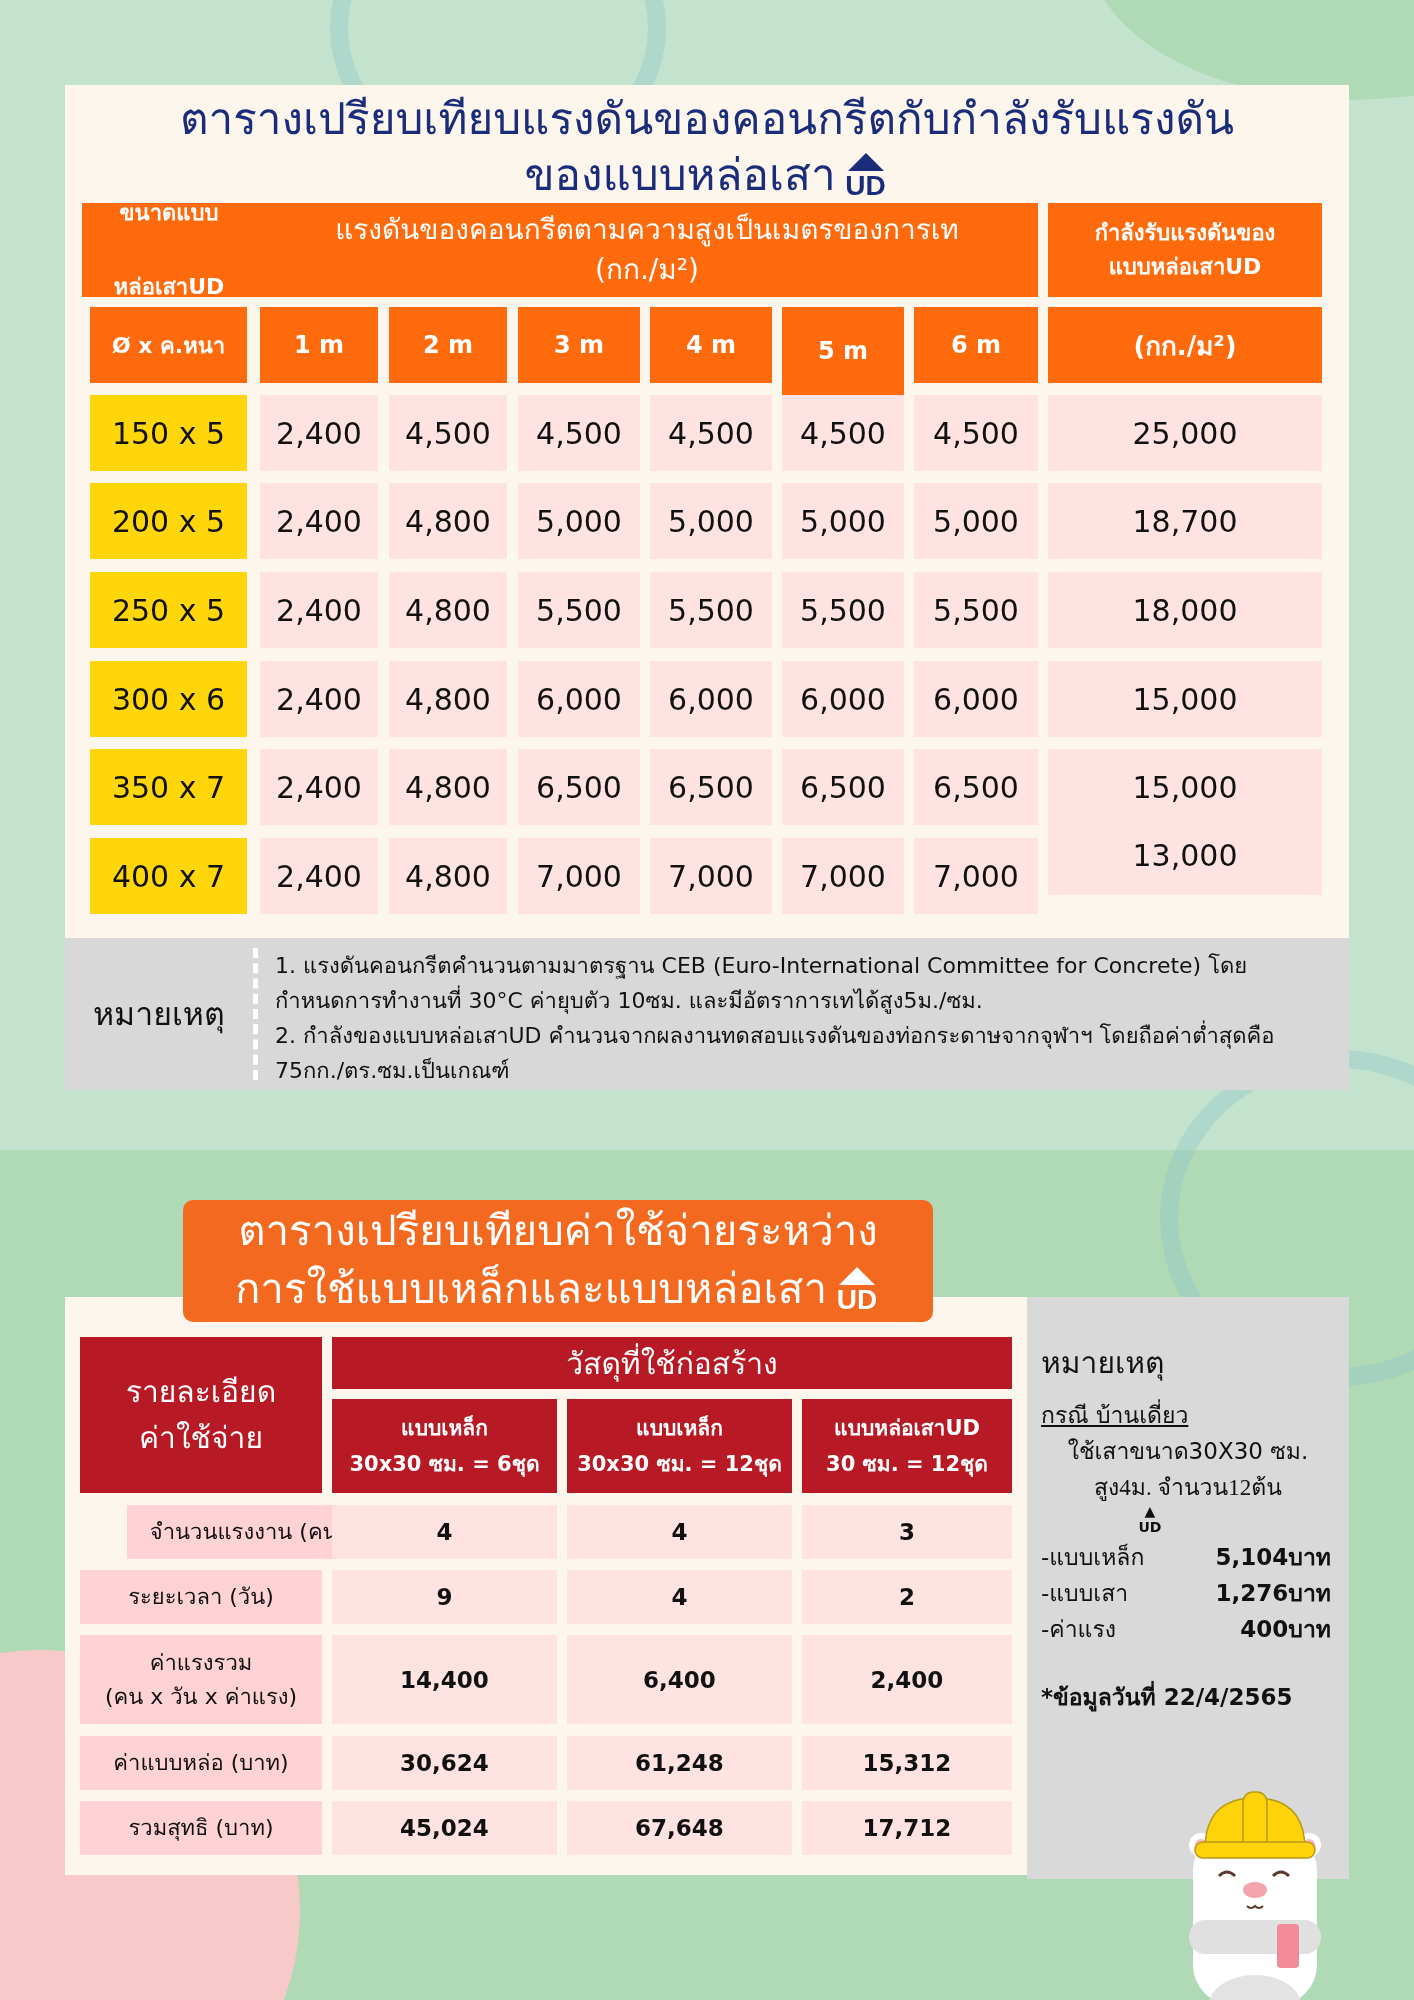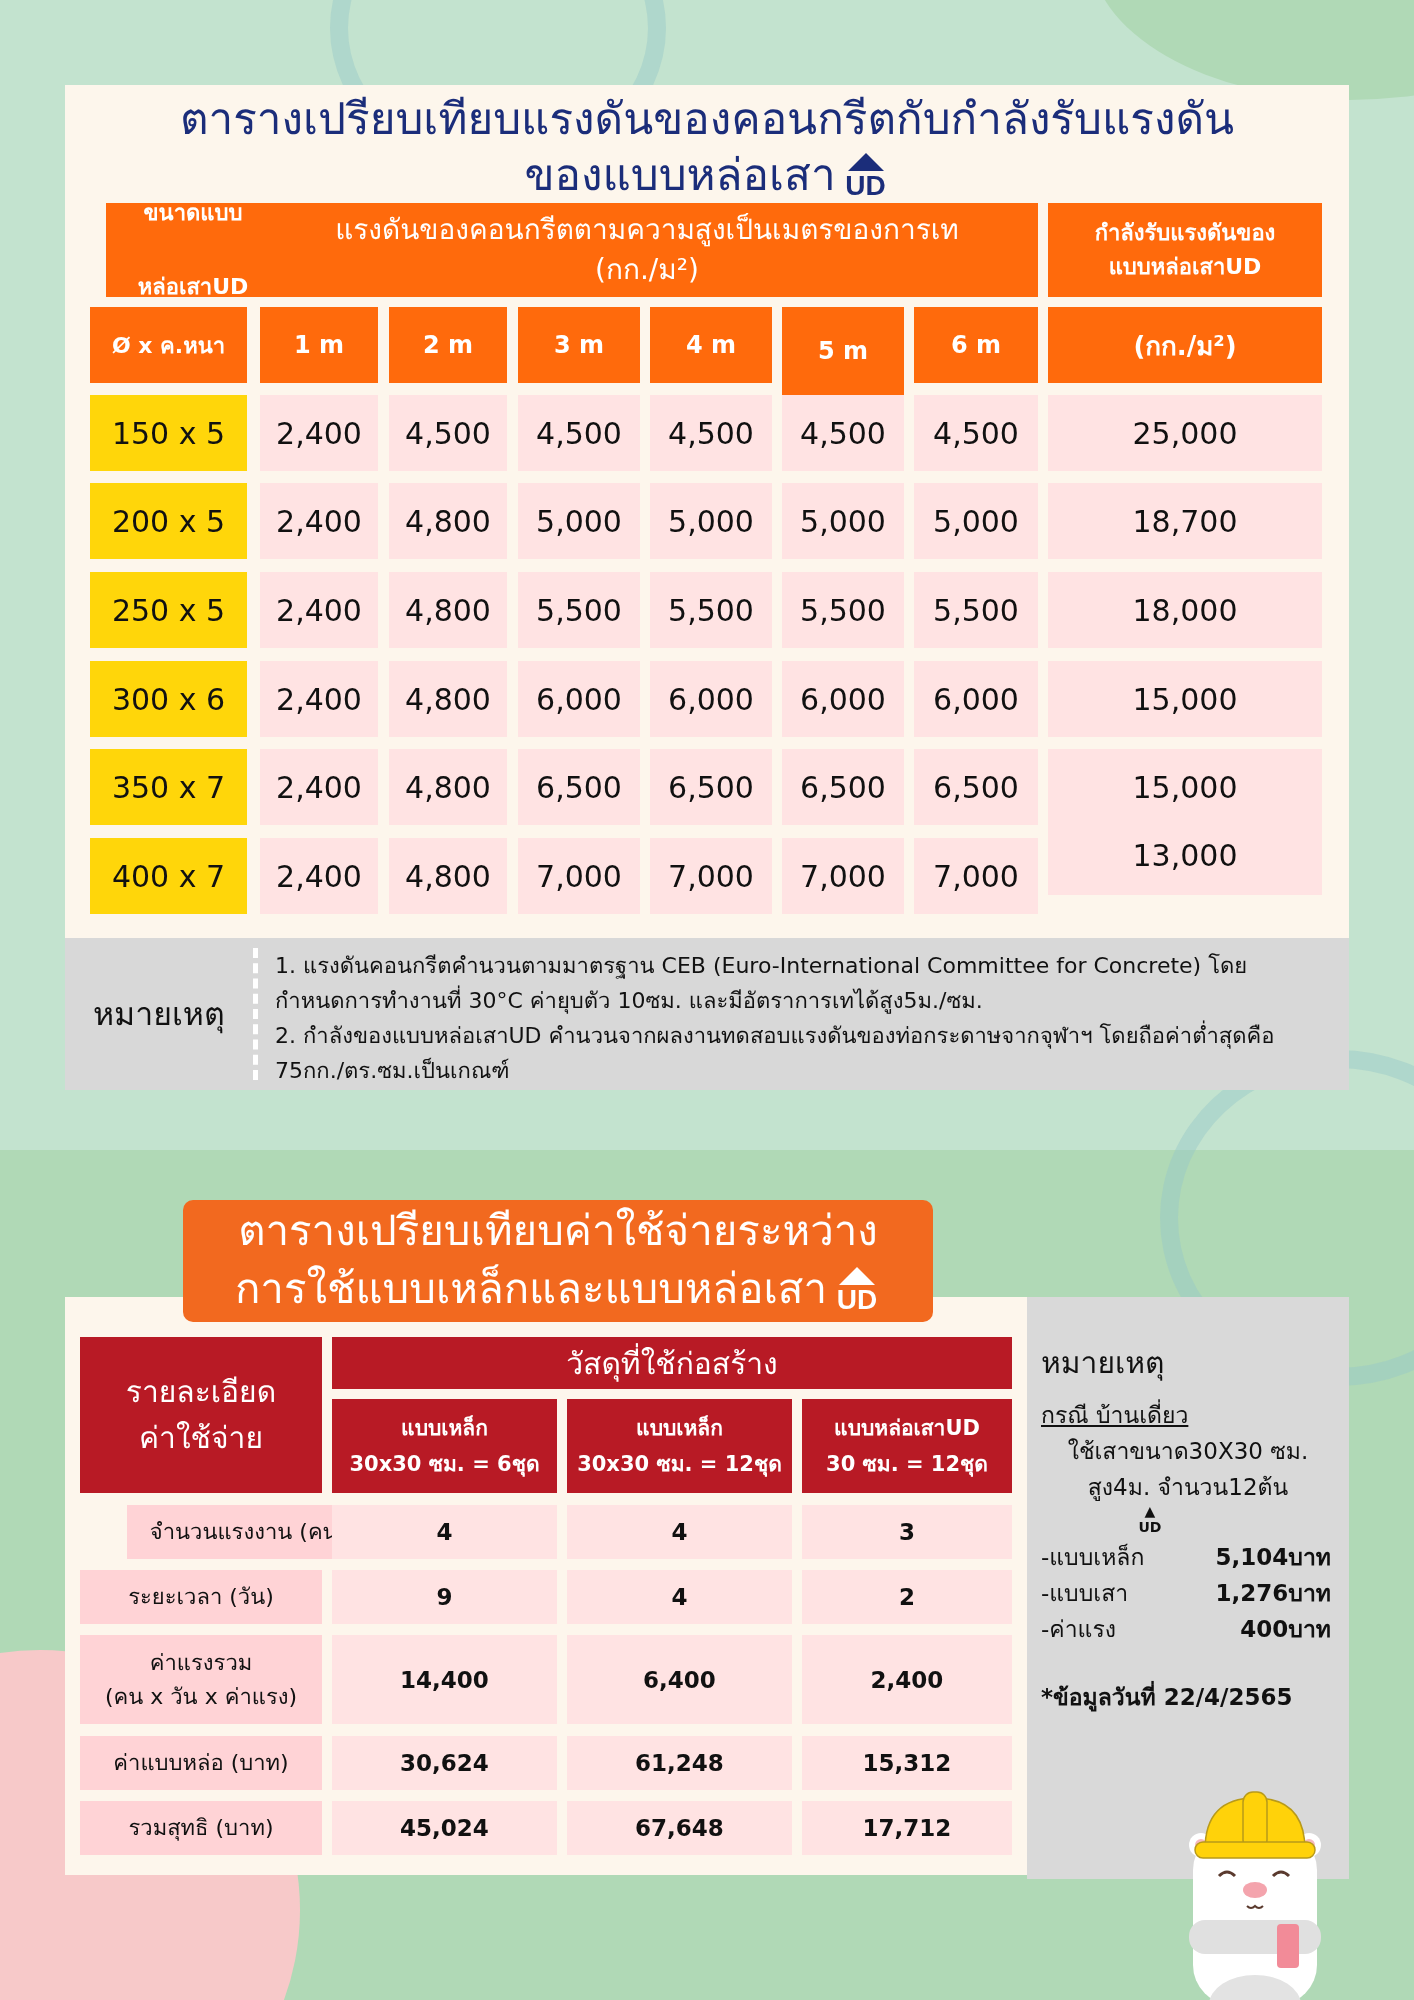"ขนาดแบบ" div.cell { left: 41px -> 17px }
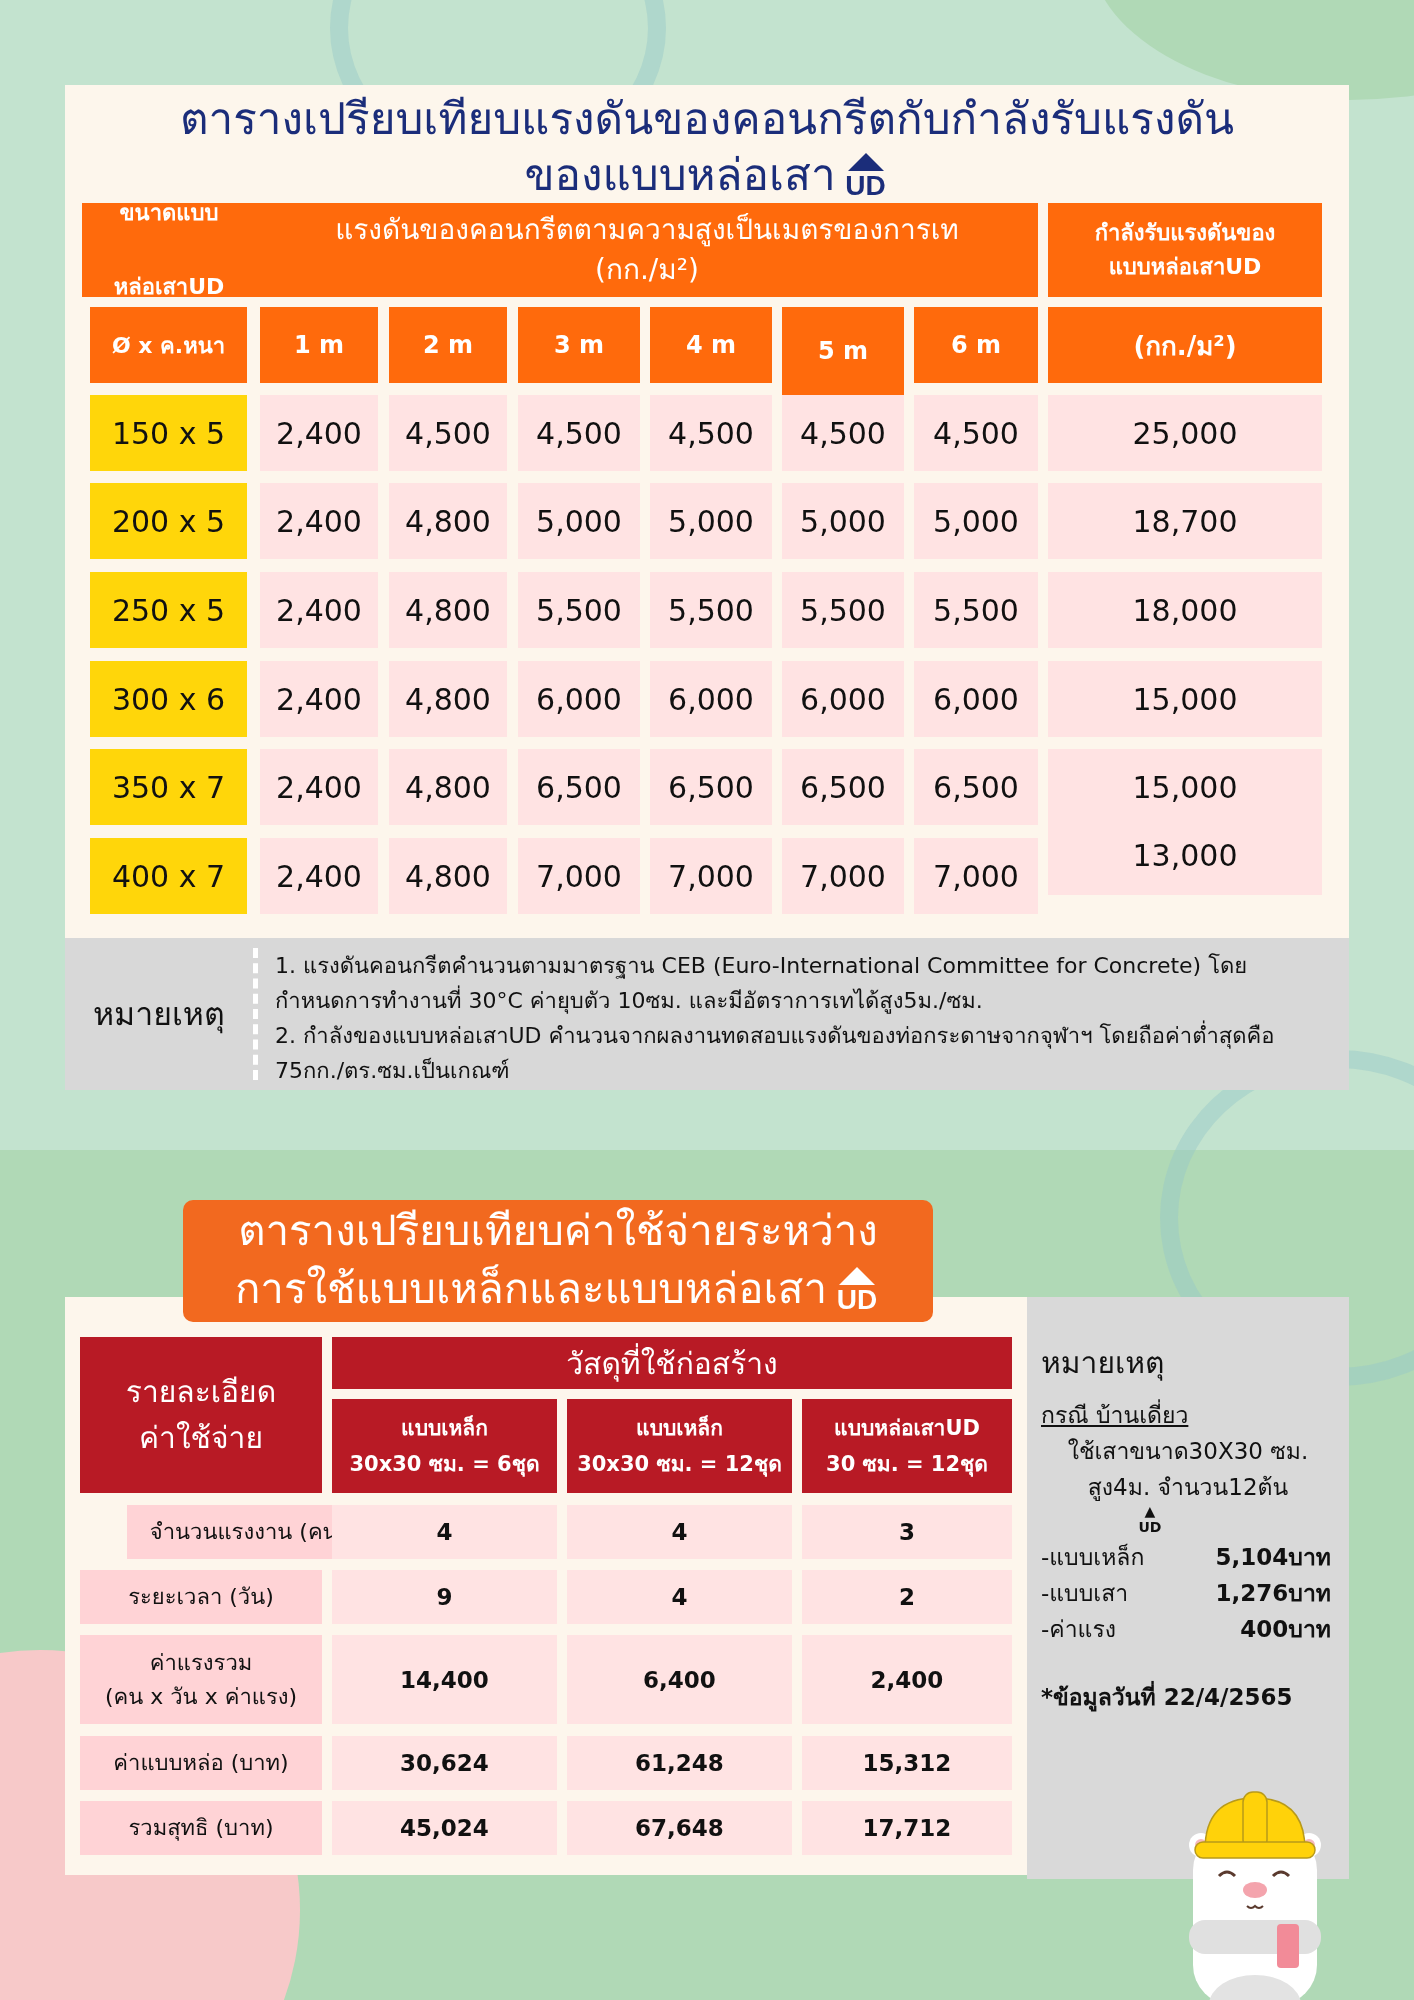"สูง4ม. จำนวน12ต้น" div { font-family: none -> Liberation Serif, serif }
